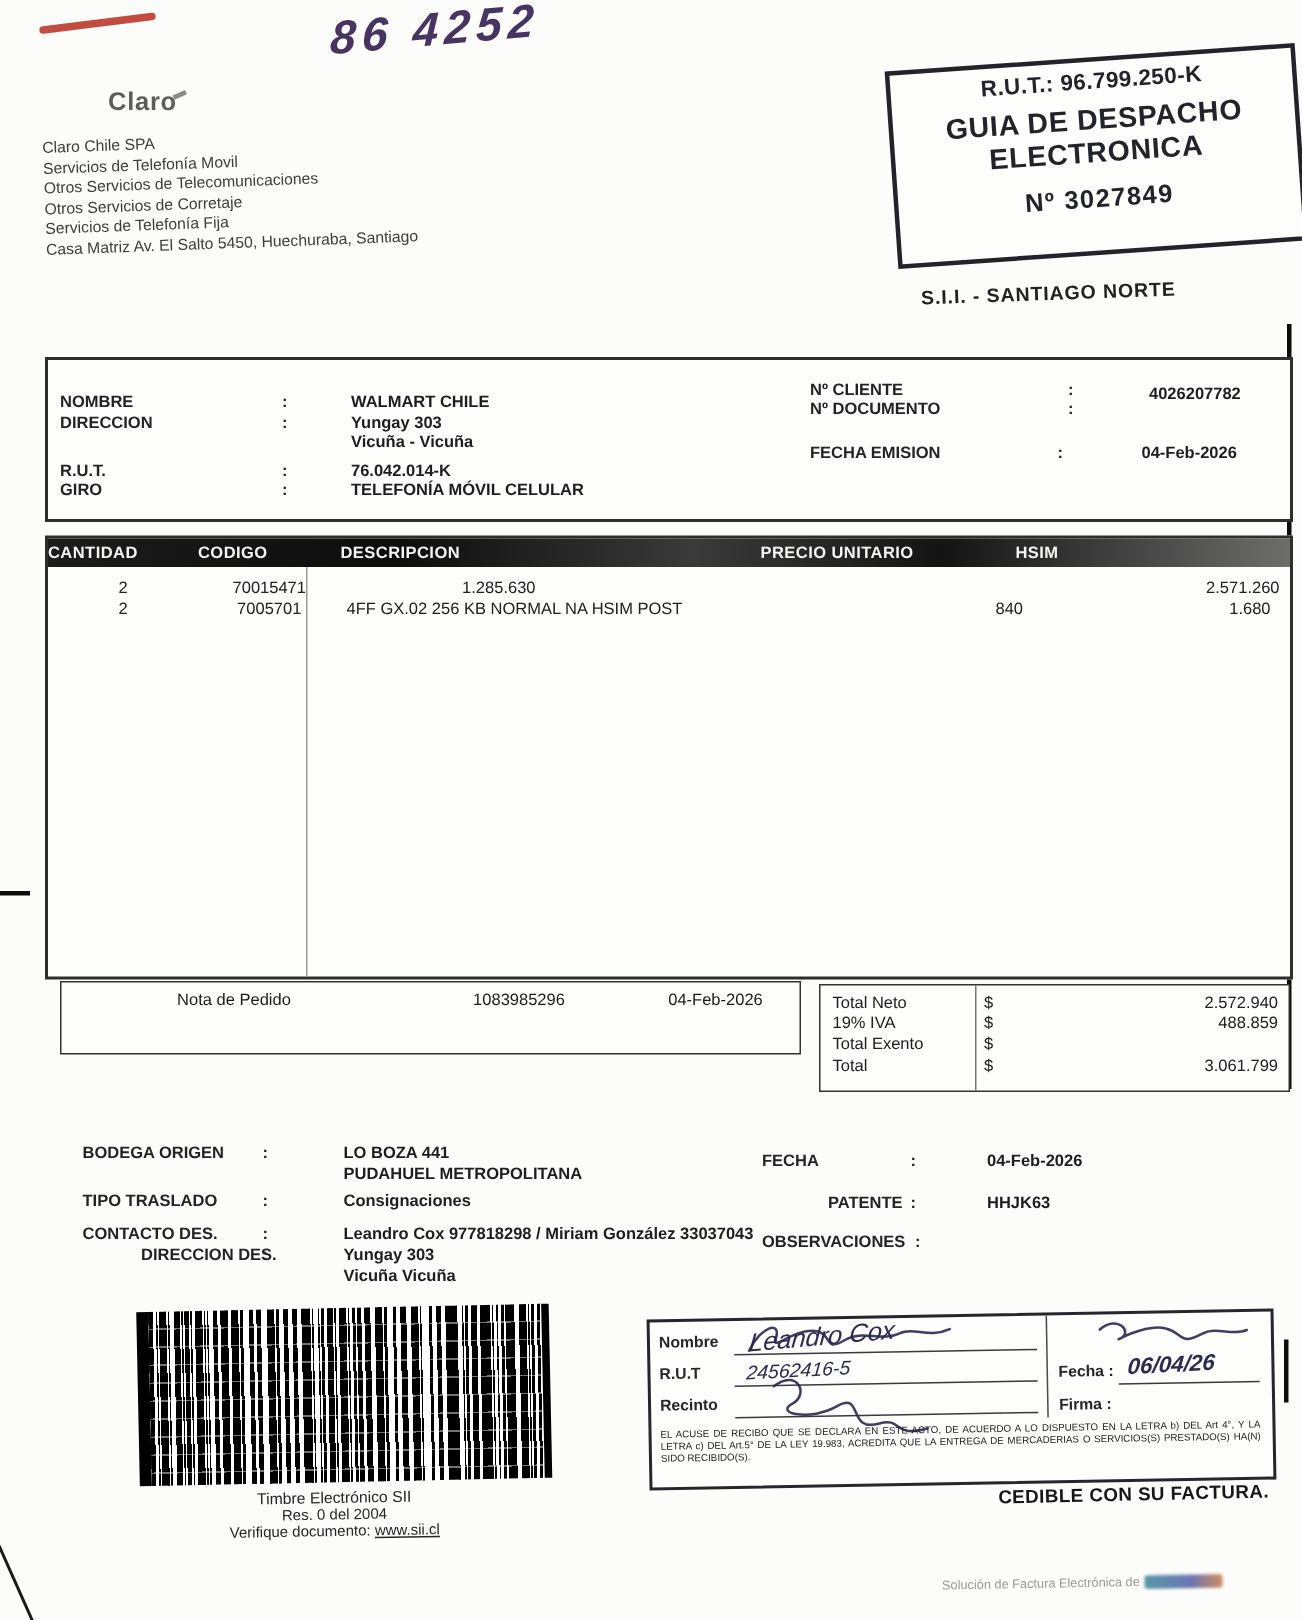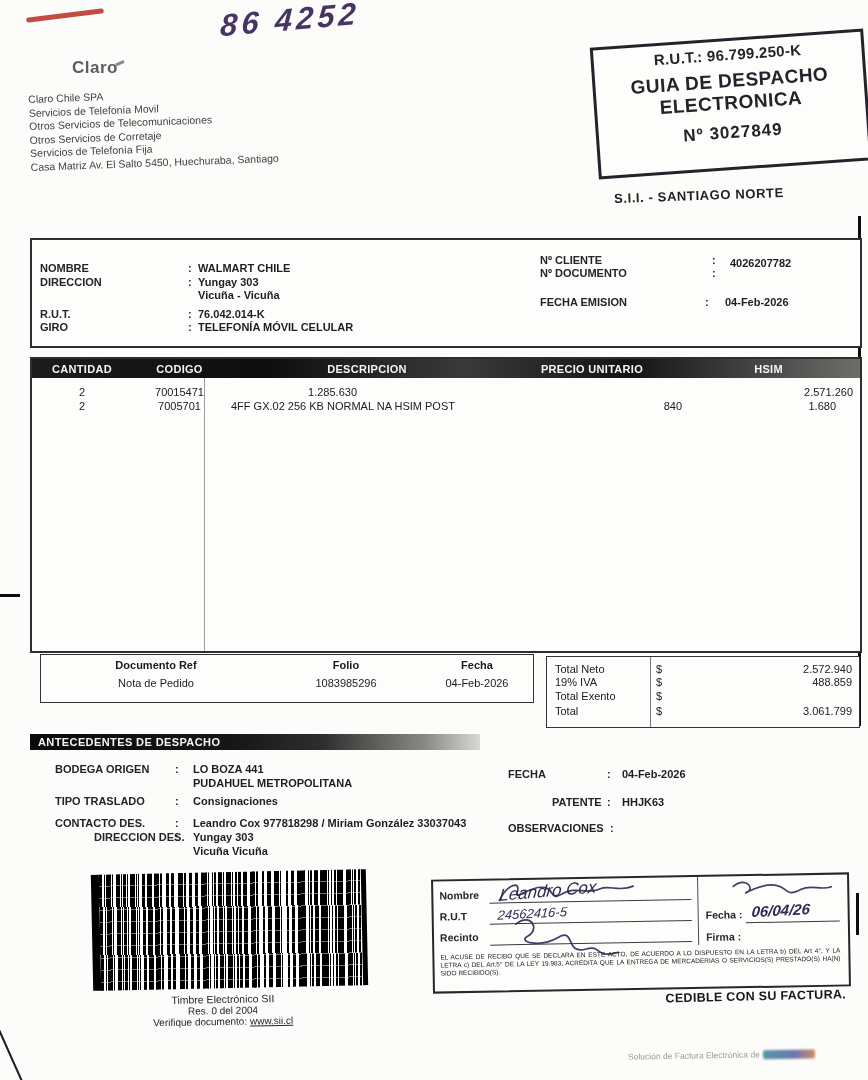"WALMART CHILE" .fvalue { margin-left: none -> 36px }
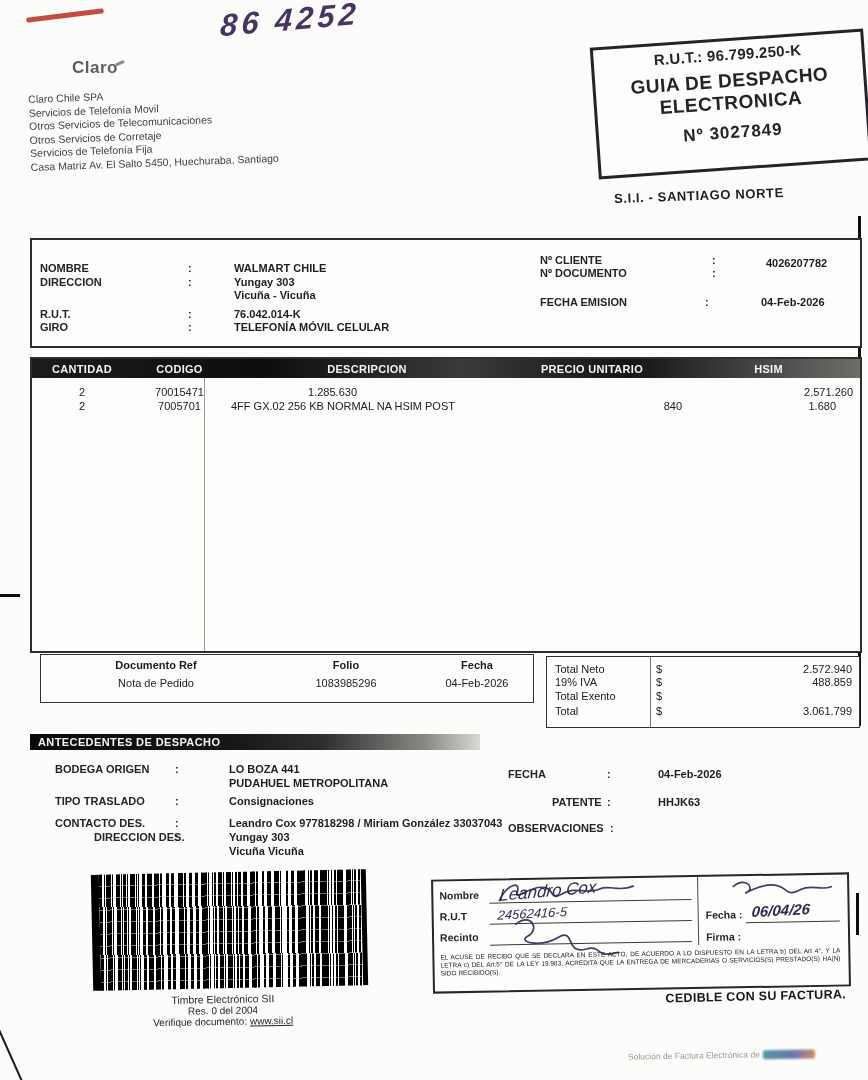"CANTIDAD" .ihc { text-align: center -> none }
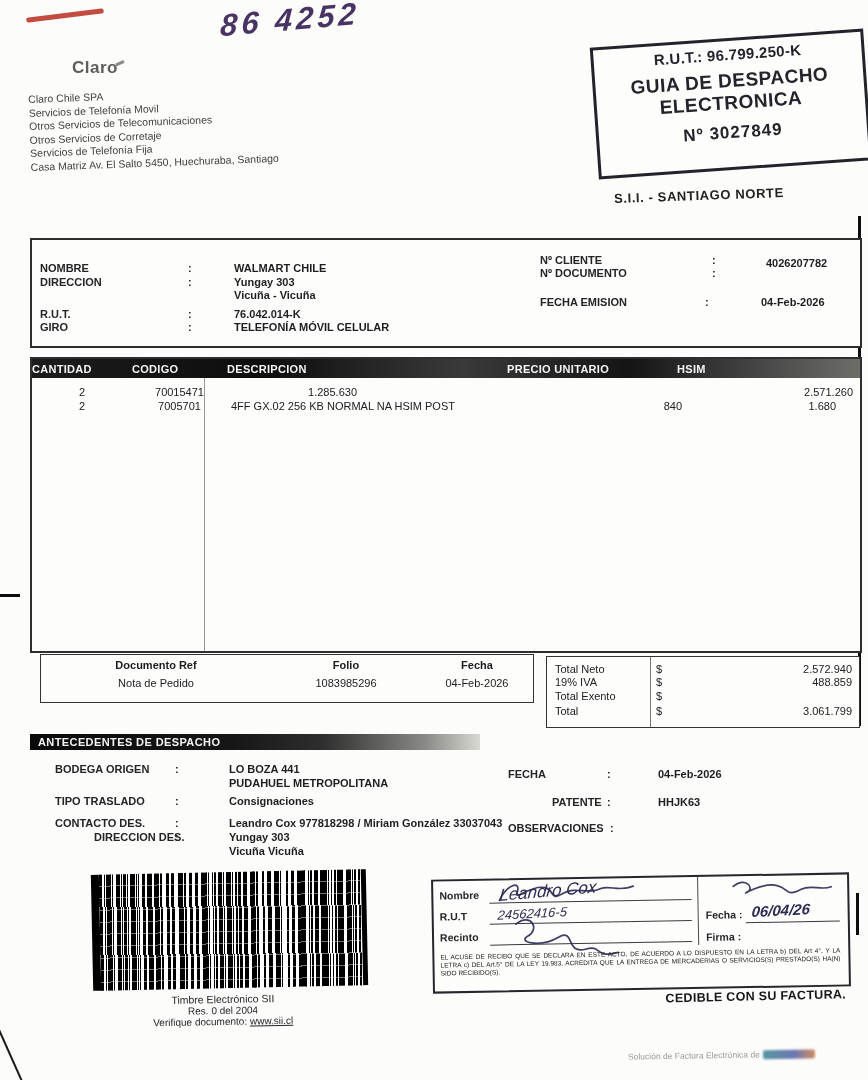"1.680" span { padding-right: 24px -> 13px }
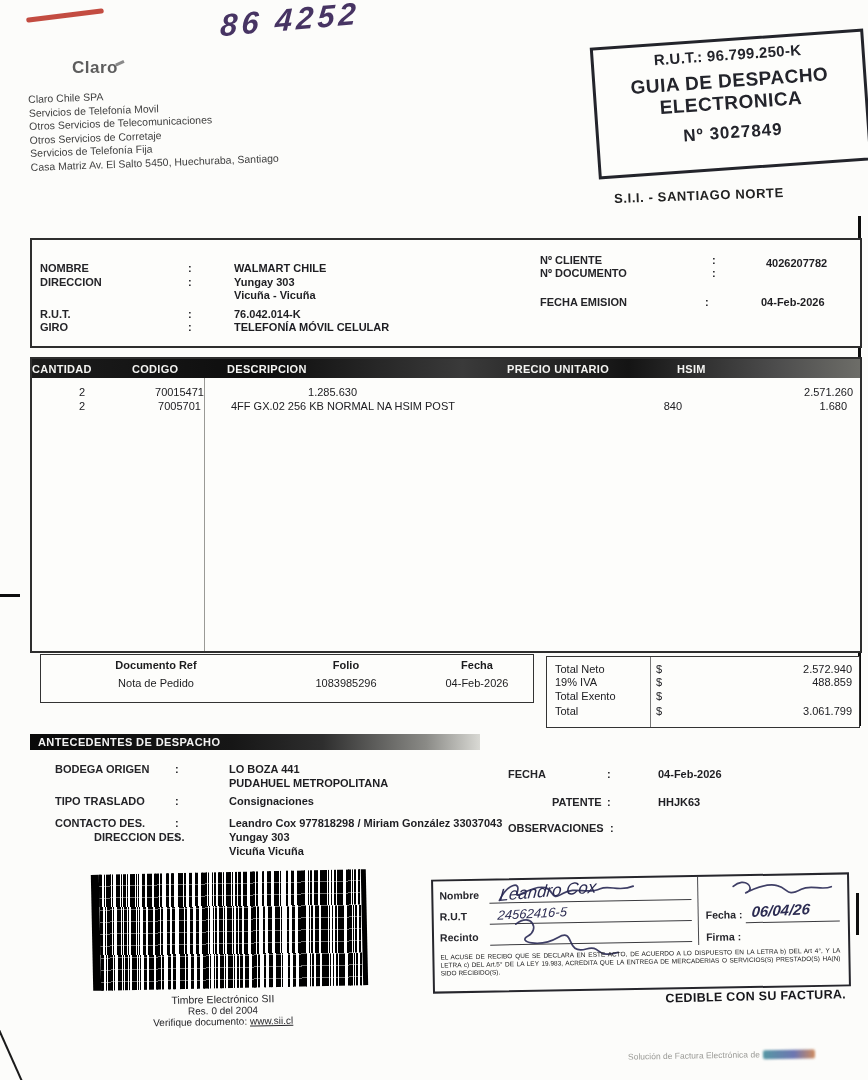"Documento Ref" div.dr-grid { html: <div> <span>Documento Ref</span> <span>Folio</span> <span>Fecha</span> </div> -> none }
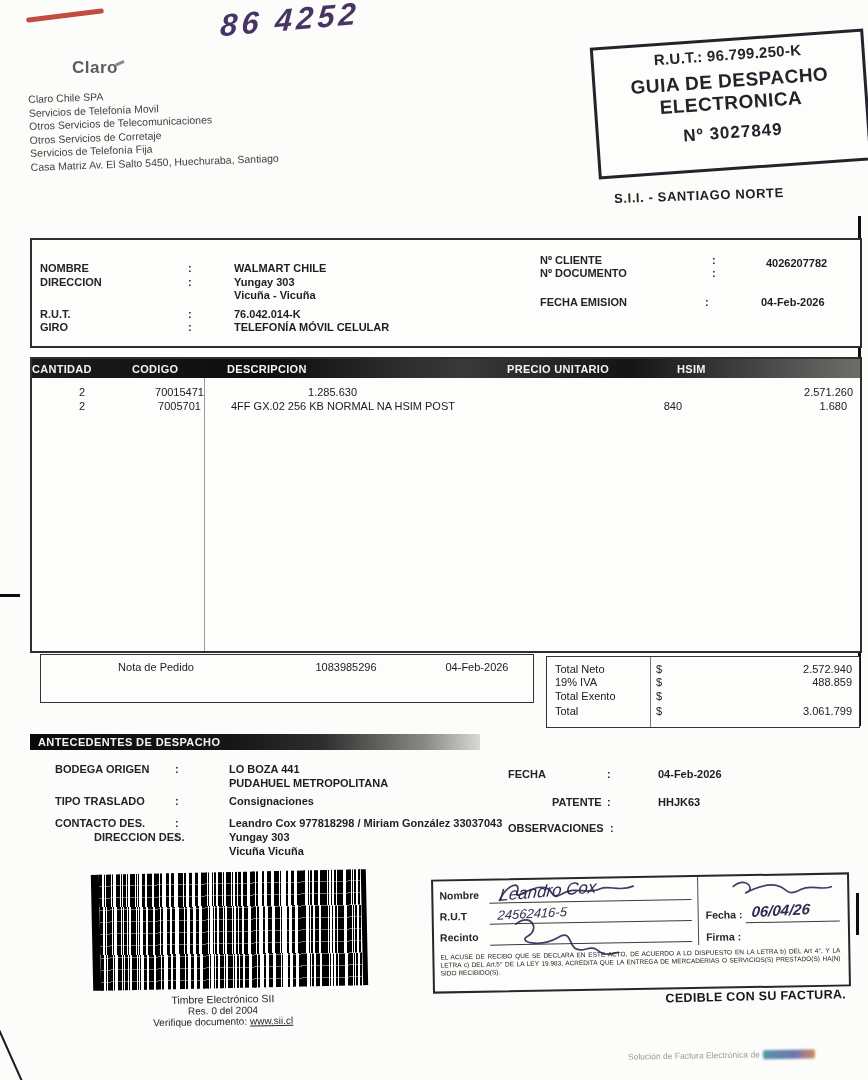"ANTECEDENTES DE DESPACHO" div.abs { html: <div>ANTECEDENTES DE DESPACHO</div> -> none }
